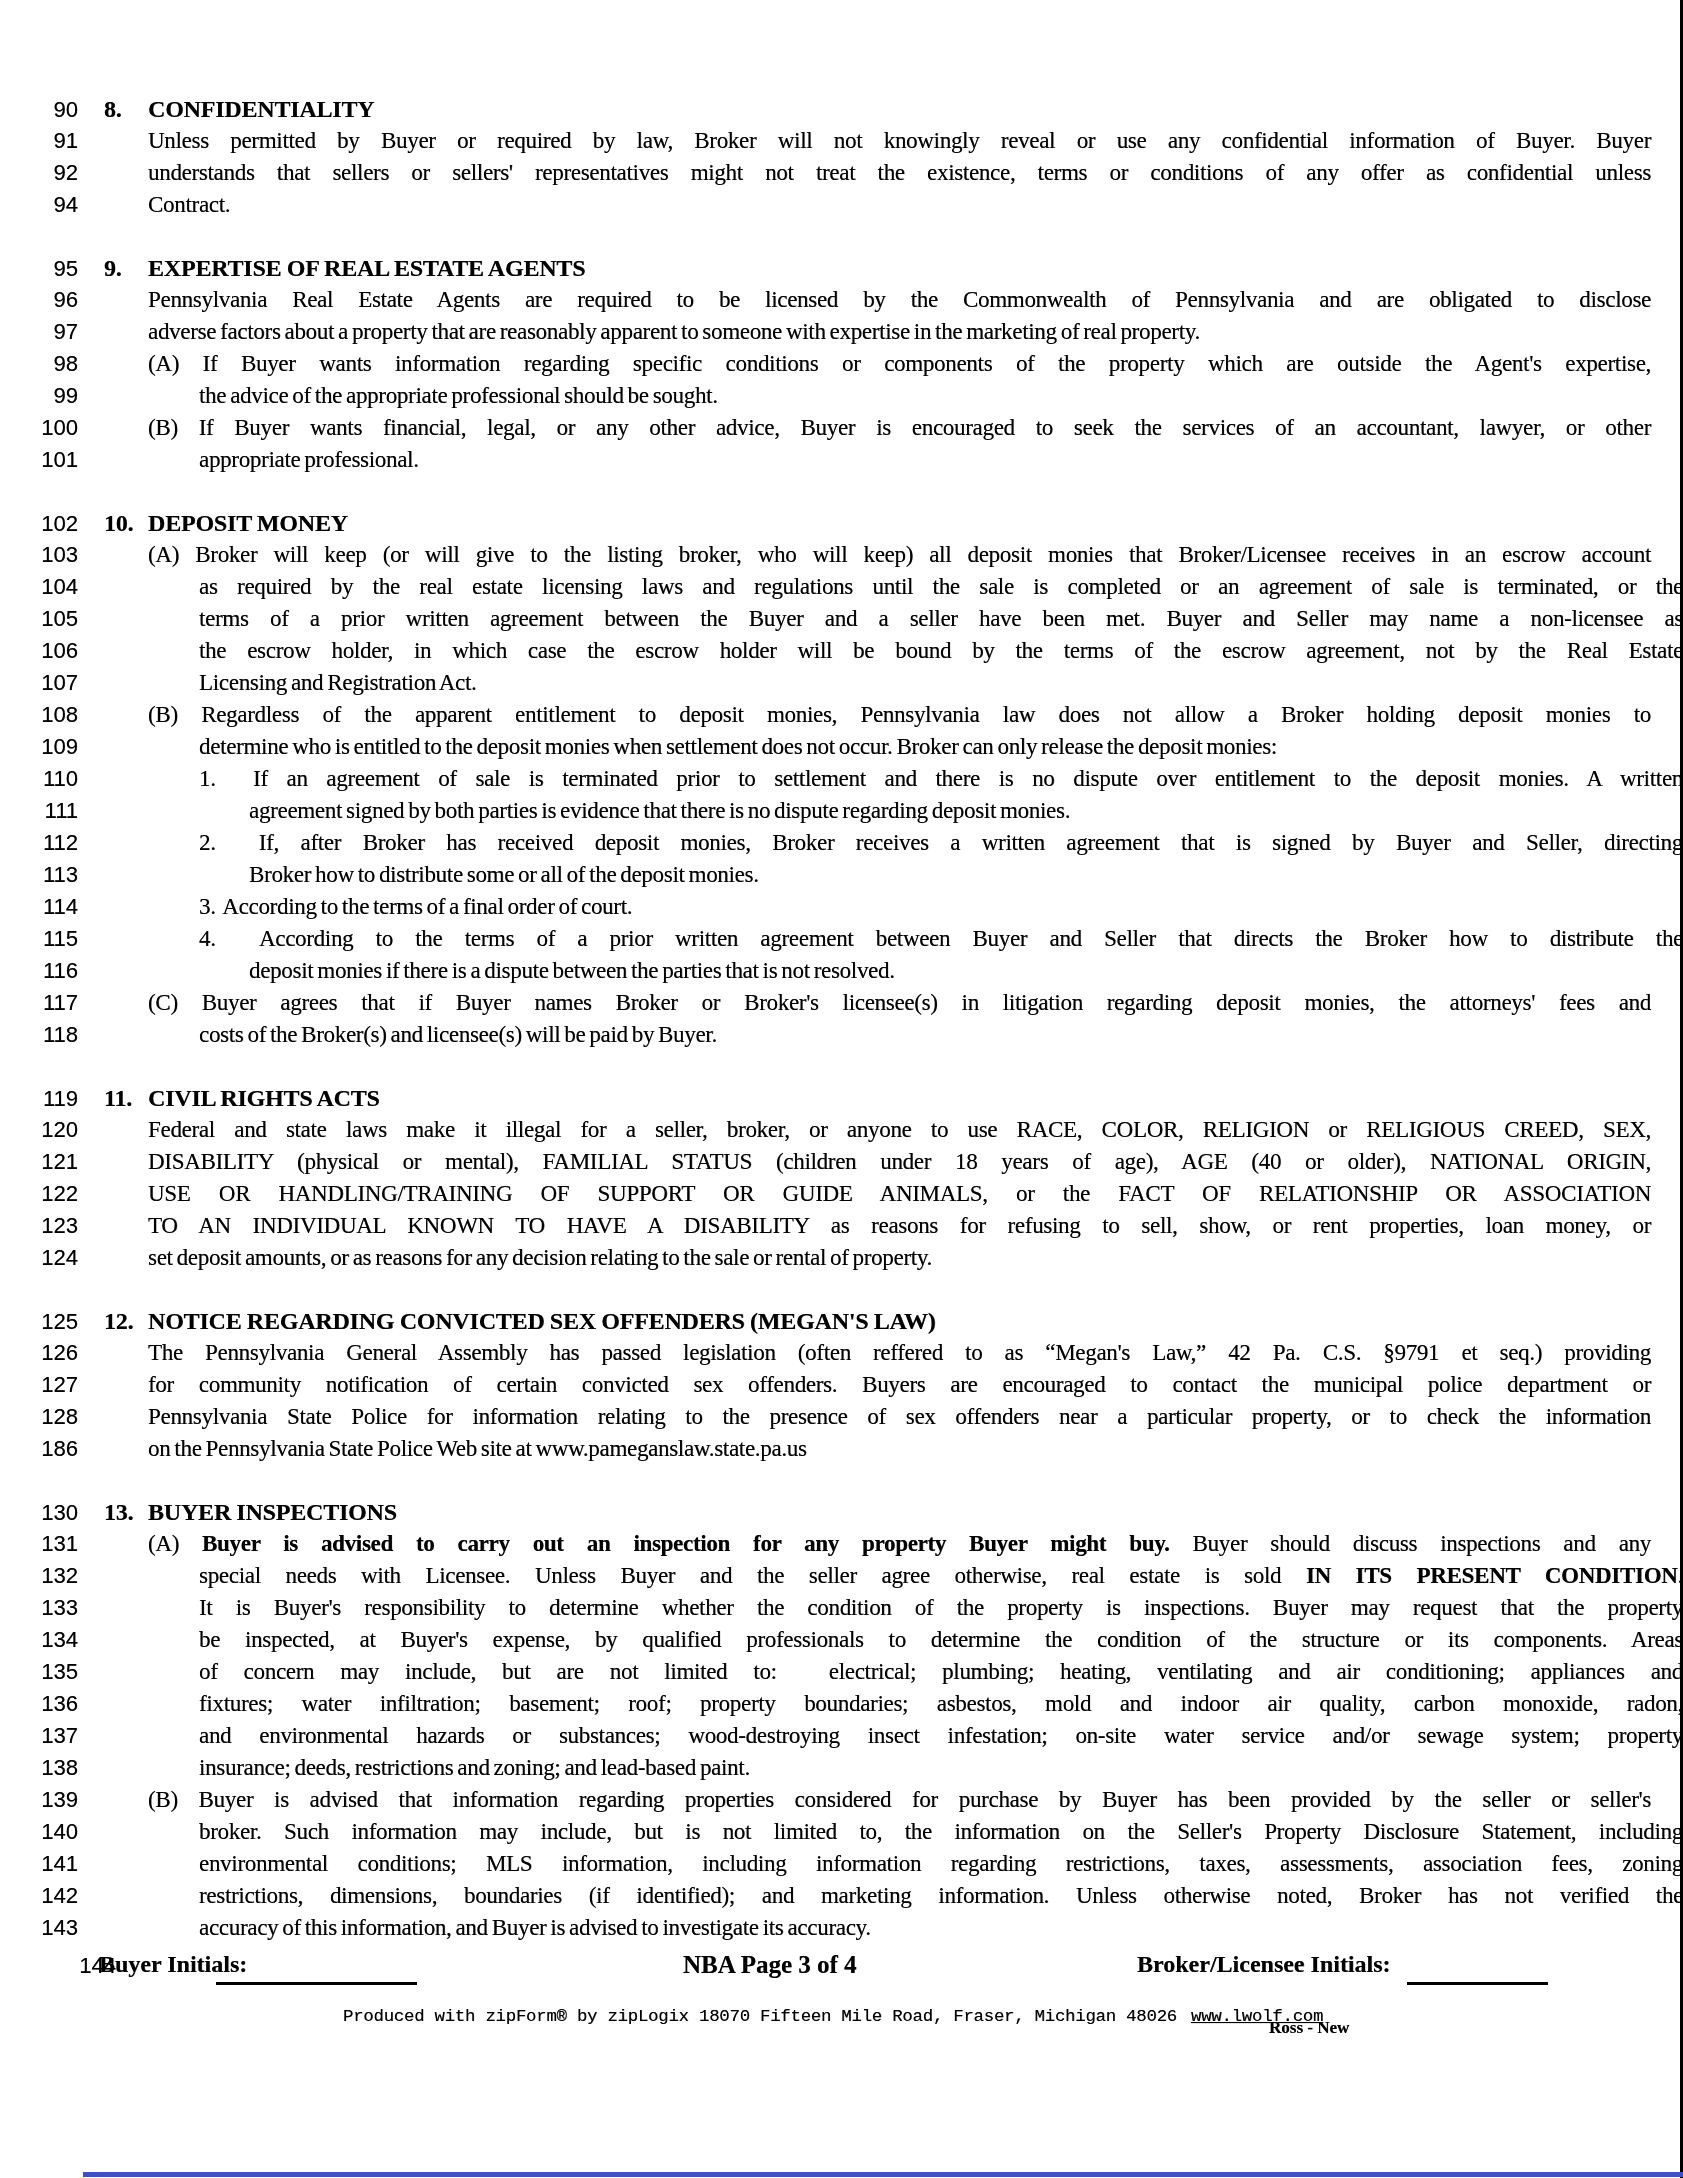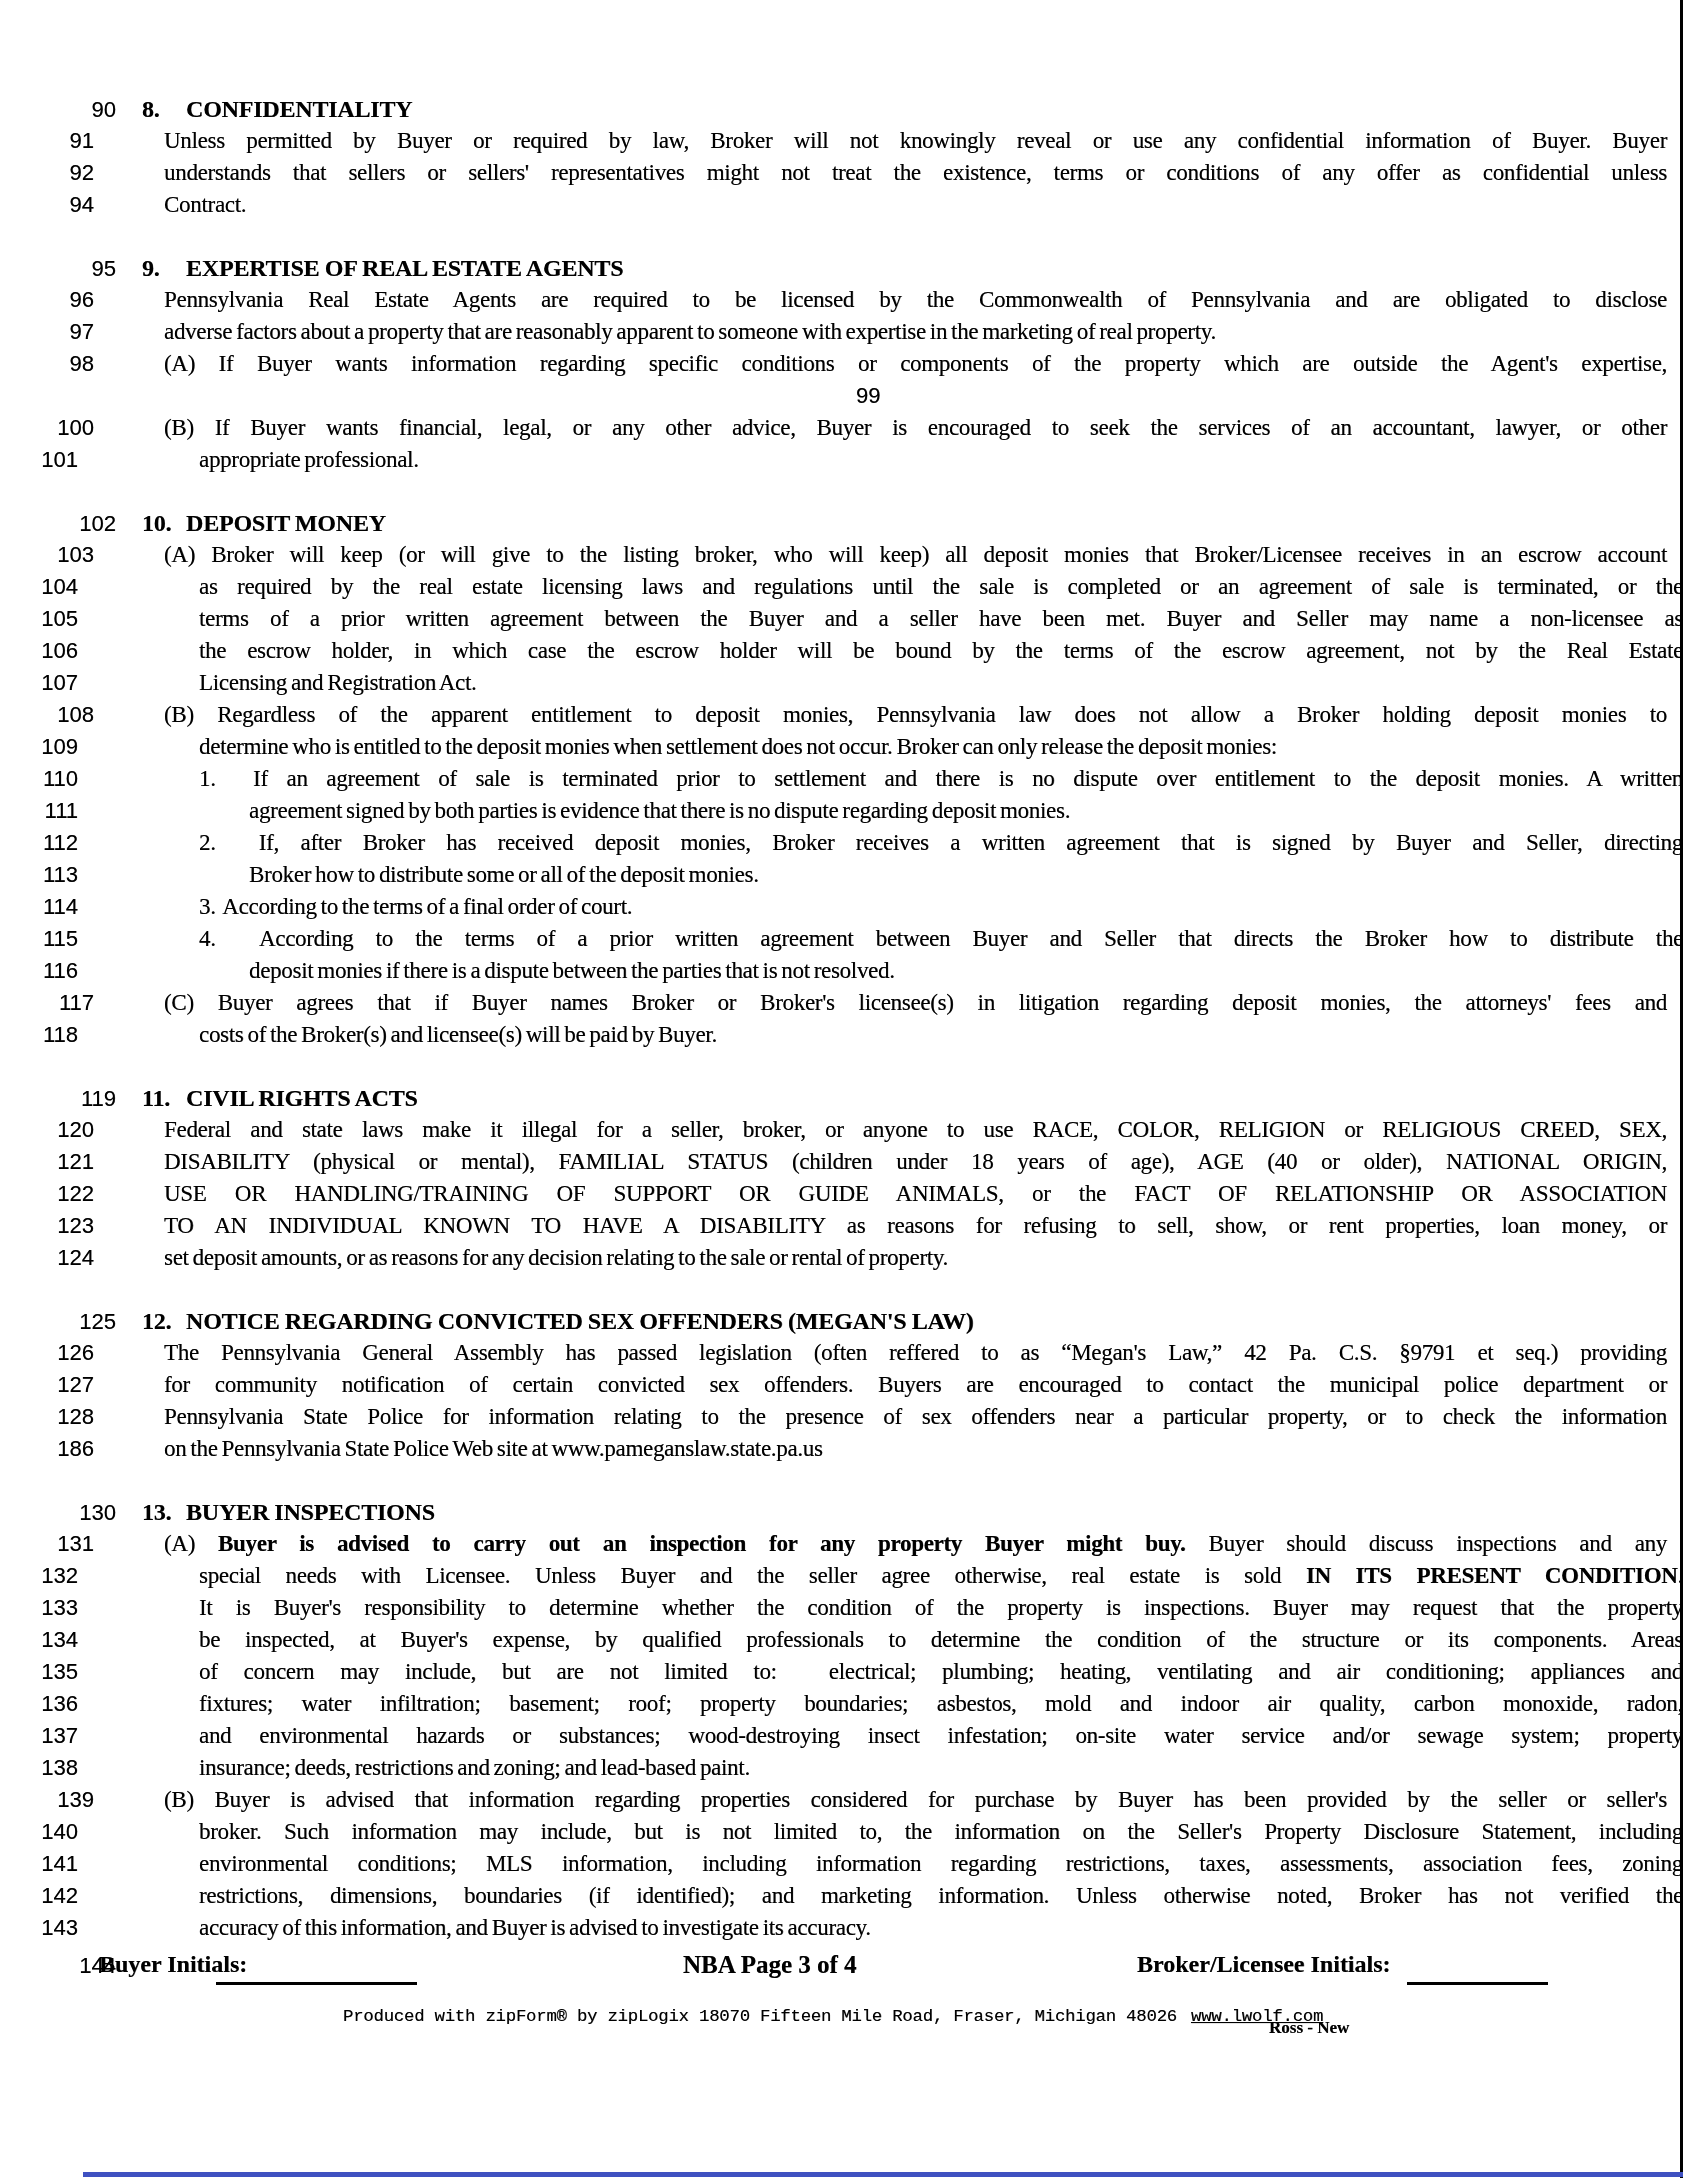"90" .line { justify-content: center -> none }
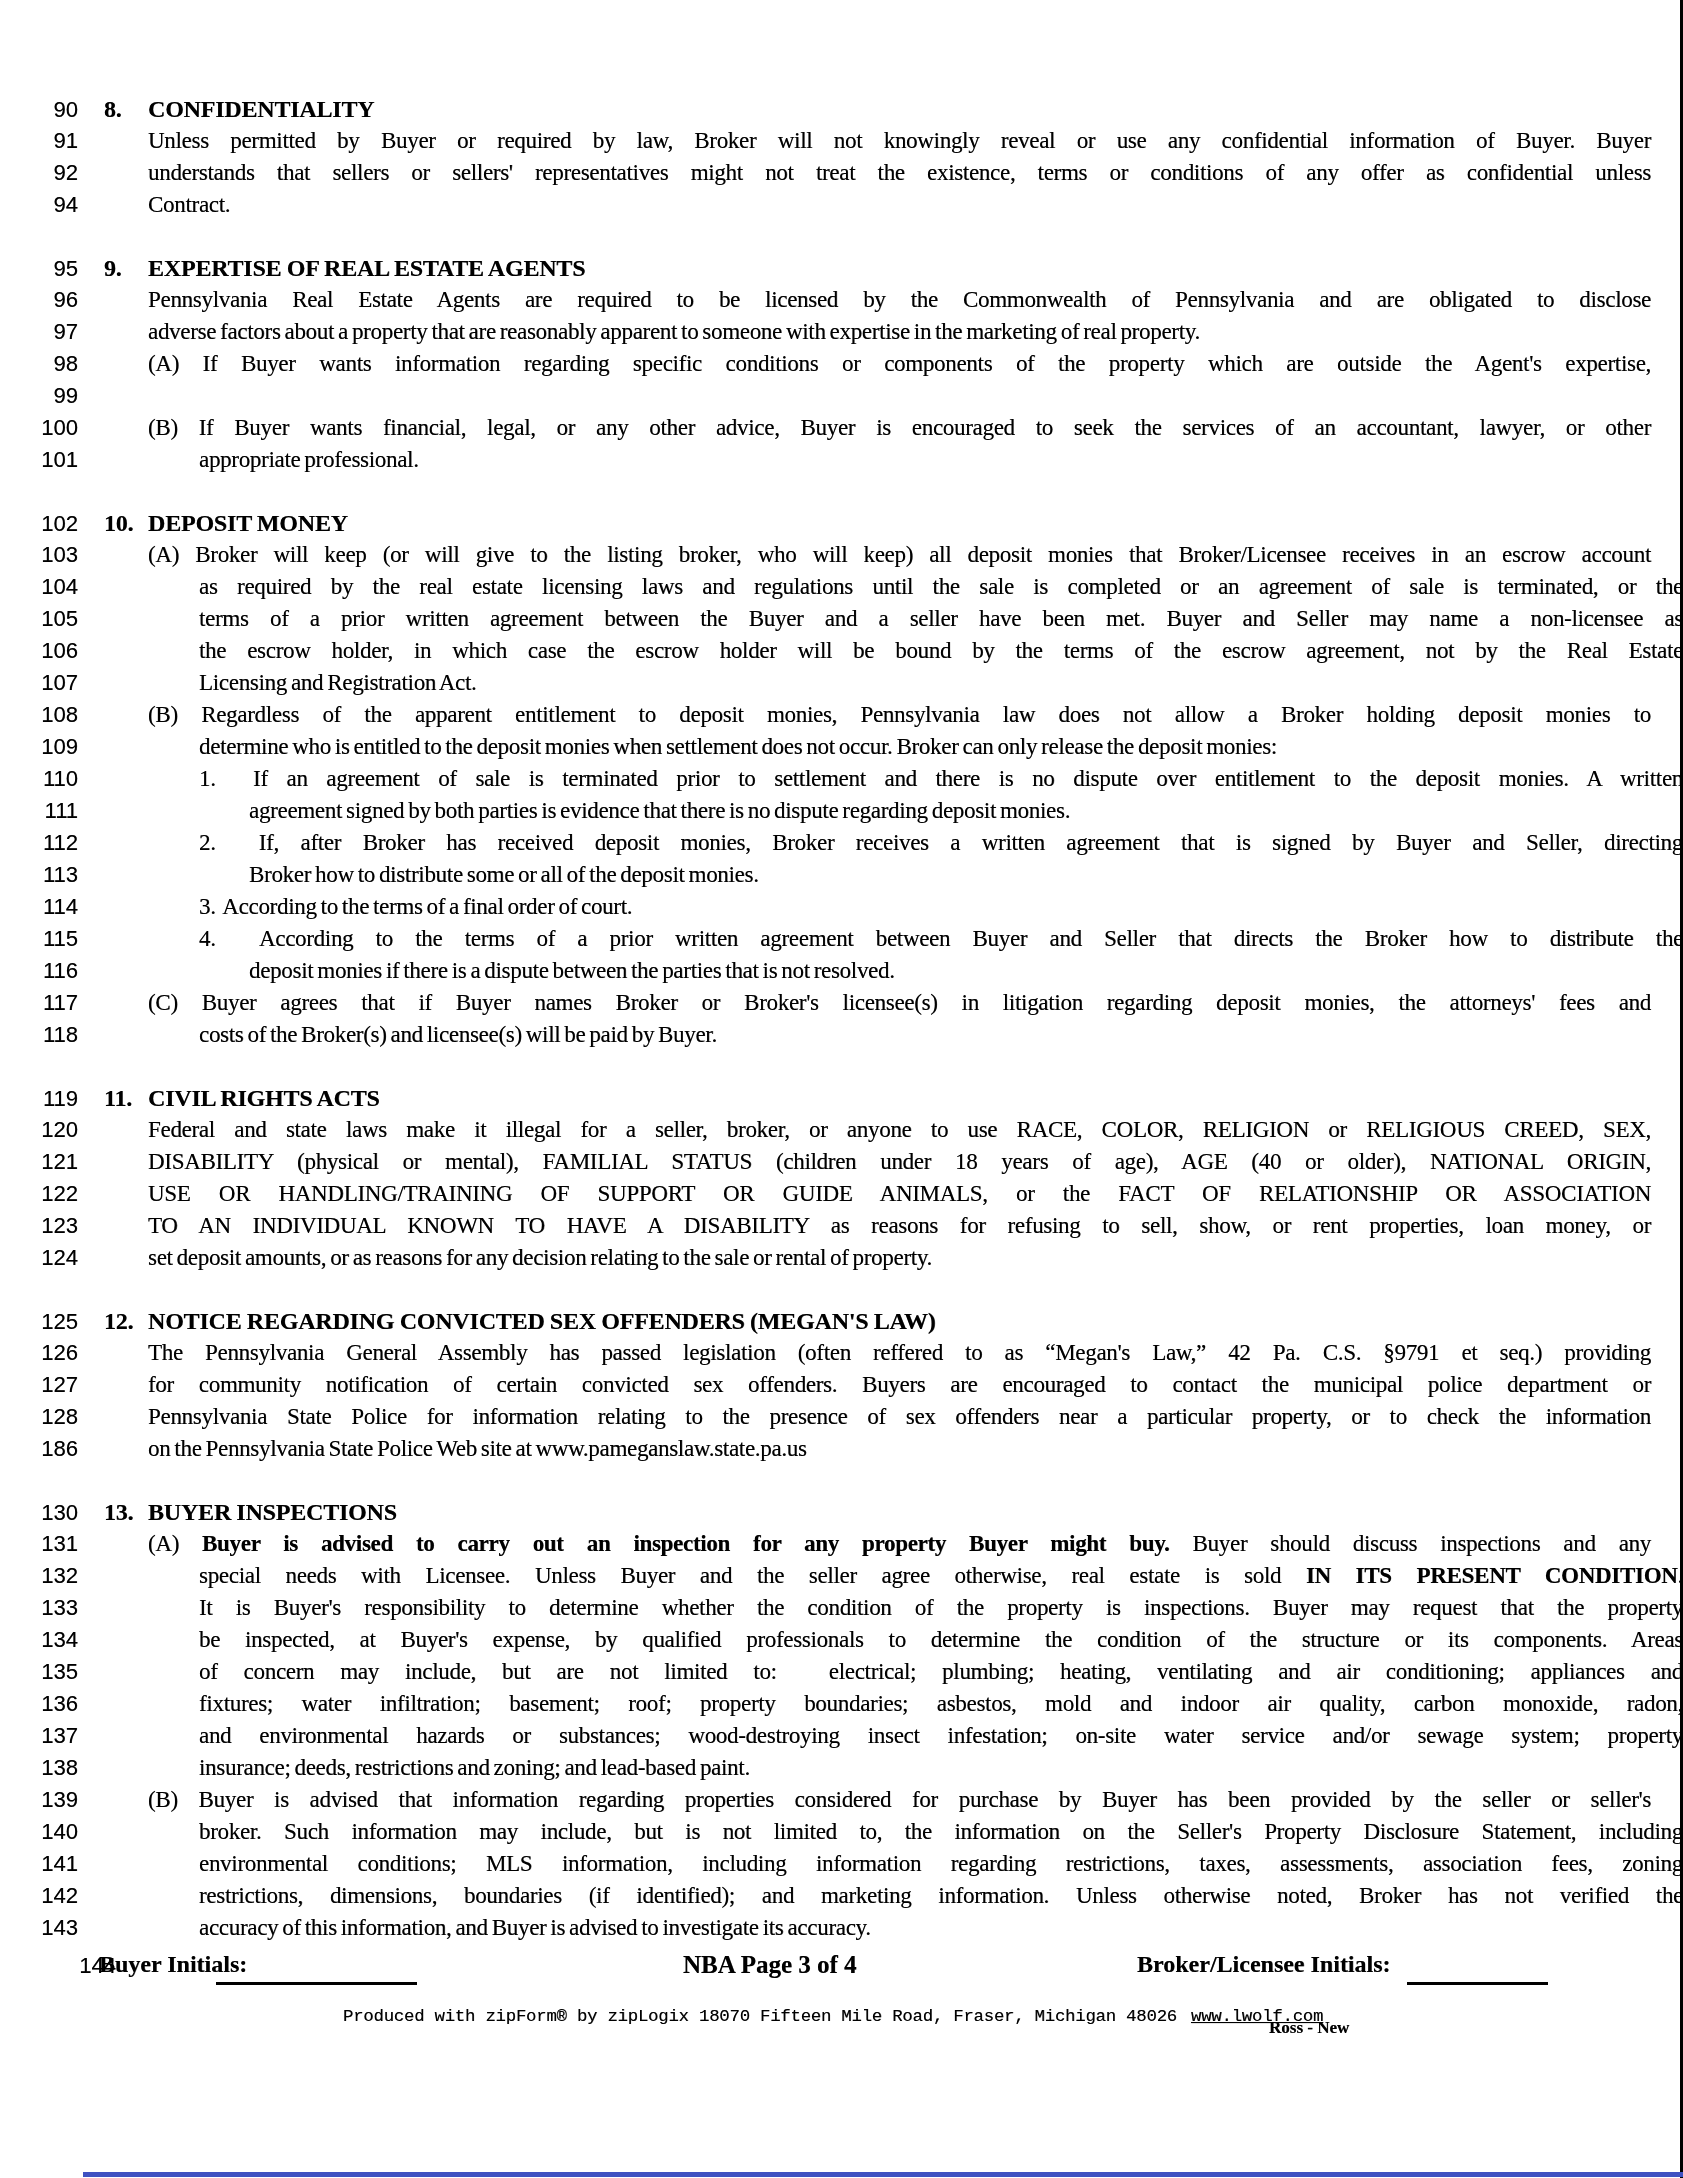"the advice of the appropriate" div.content { html: none -> <div><span>the advice of the appropriate professional should be sought.</span></div> }
